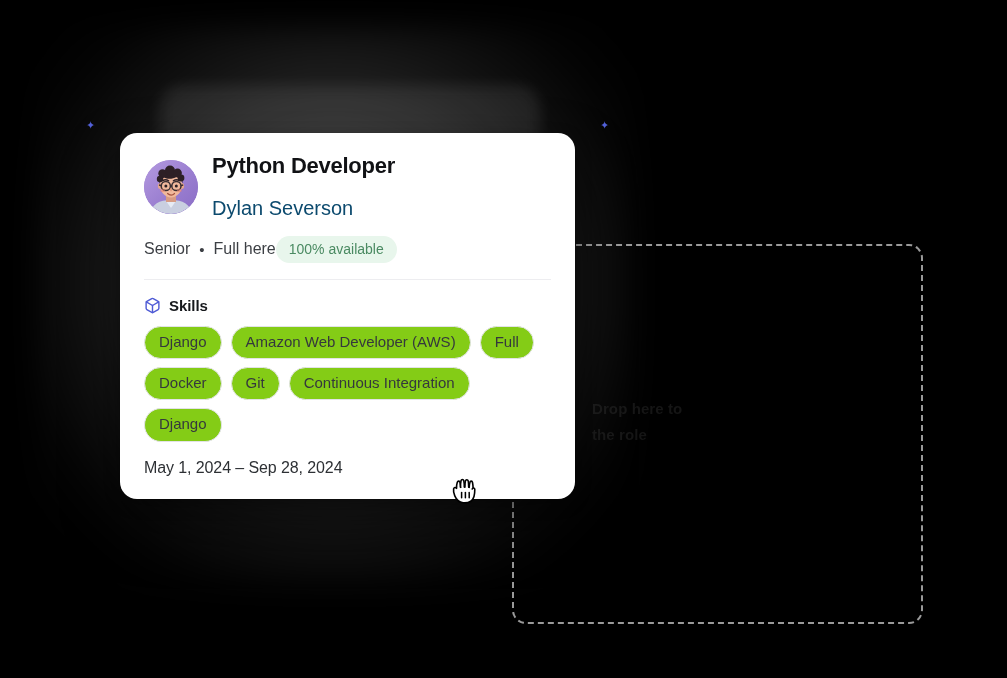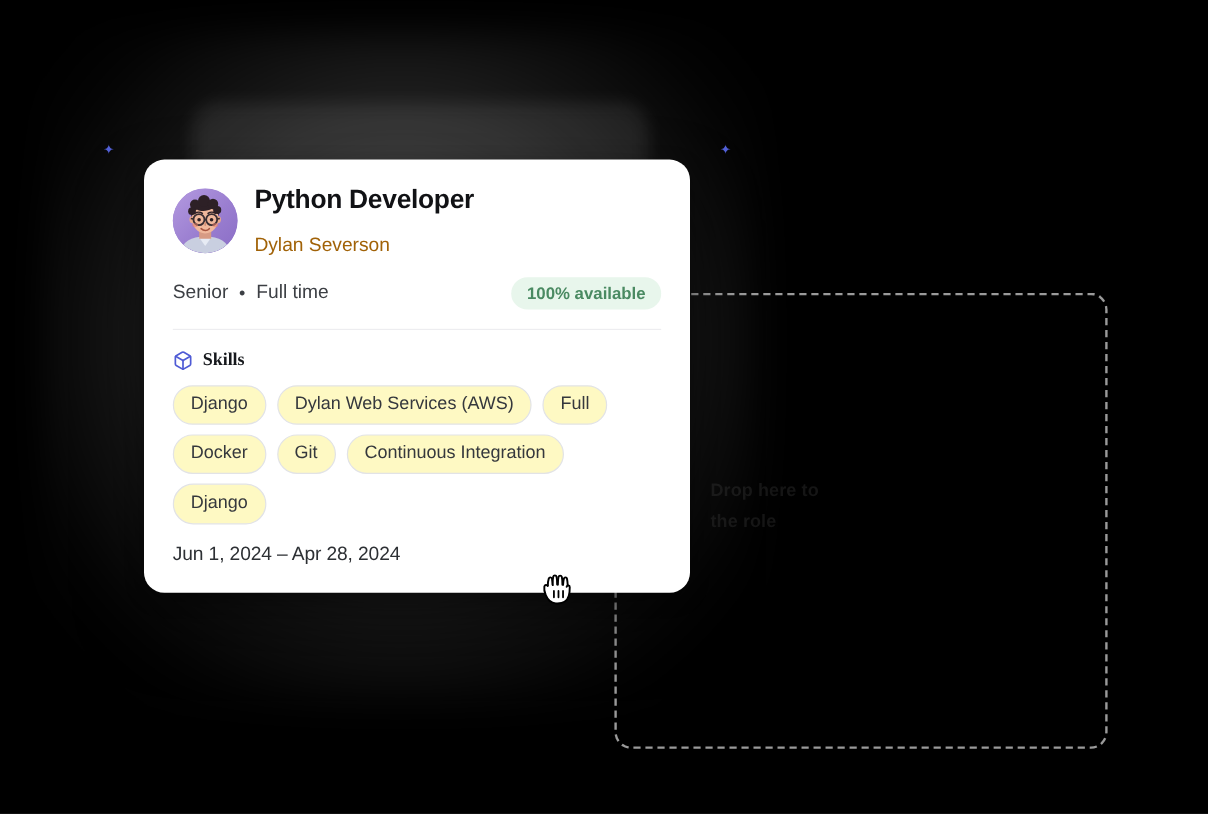"Dylan Severson" .person-name { color: #a16207 -> #0c4a6e; font-size: 16px -> 20px }
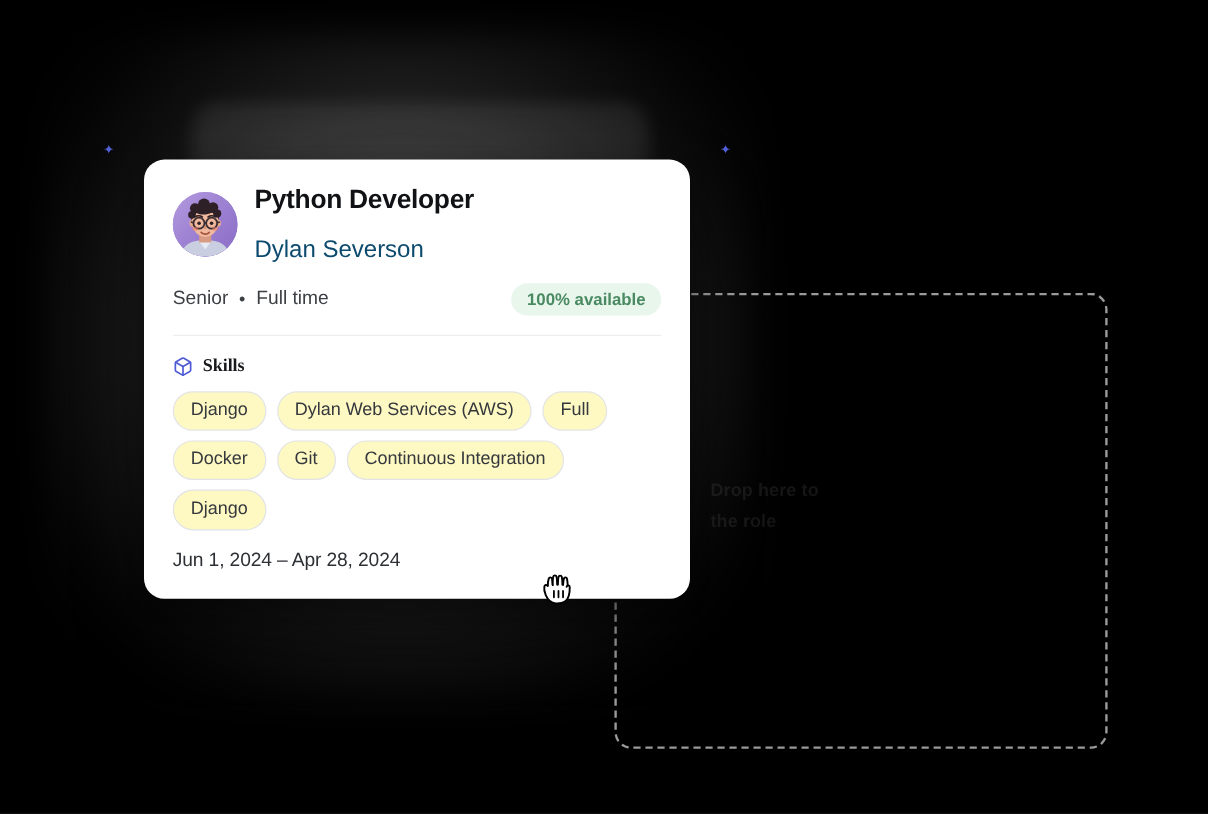"Senior" .meta-row { justify-content: space-between -> none }
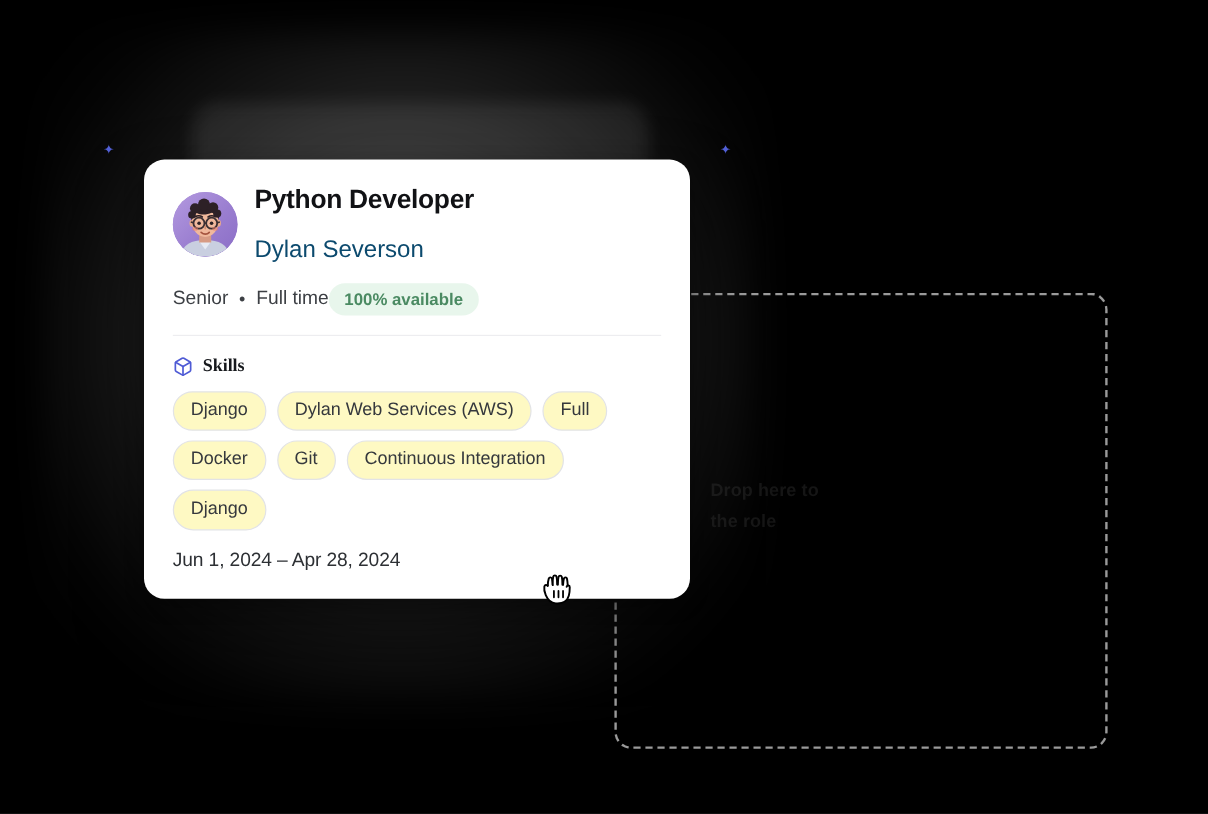"Full time" span { text: time -> here }
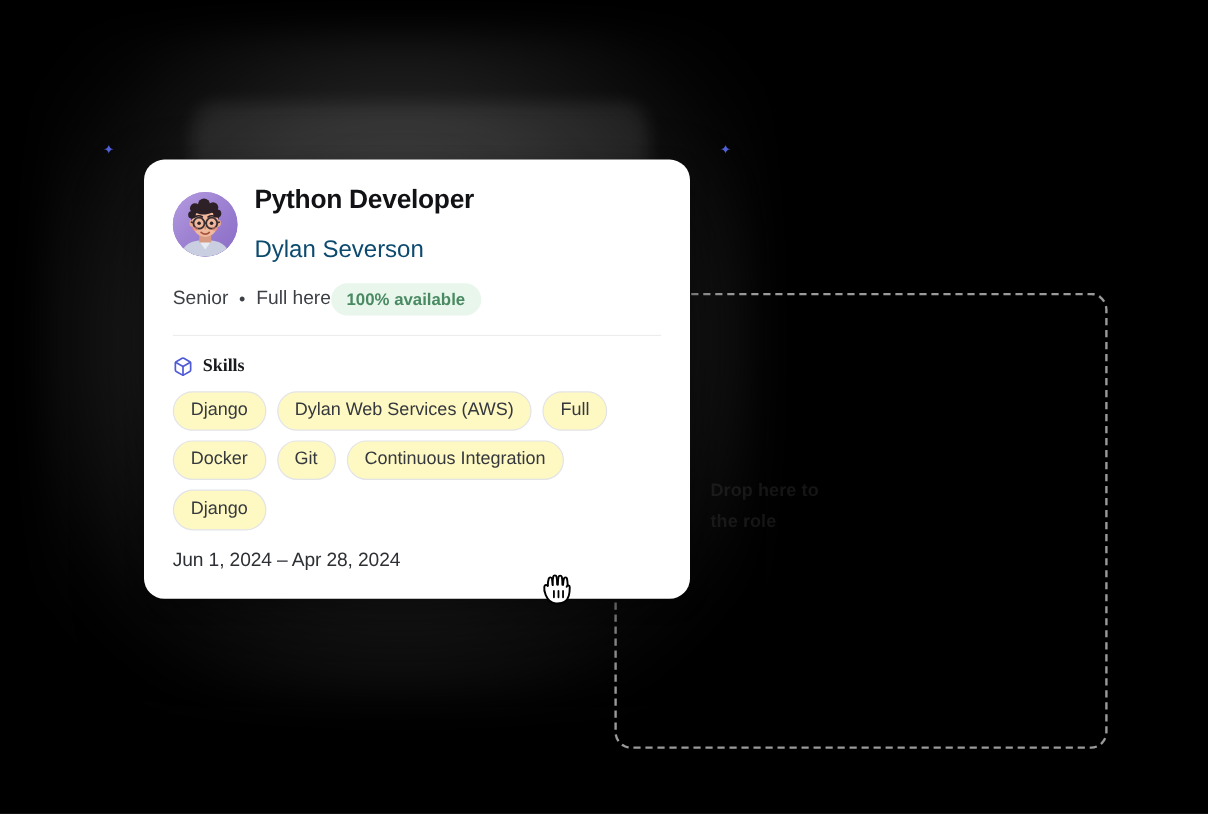"100% available" .avail-badge { font-weight: bold -> none }
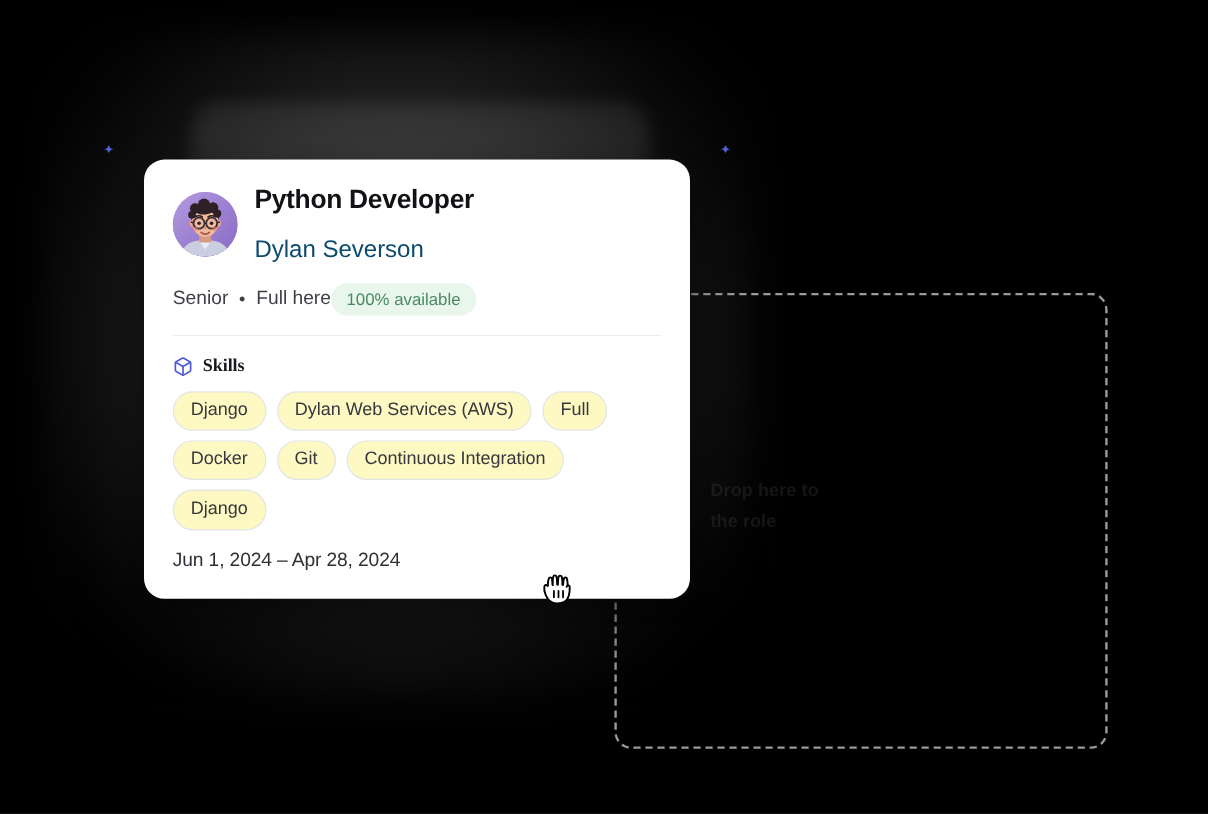"Skills" .section-head { font-family: Liberation Serif, serif -> none }
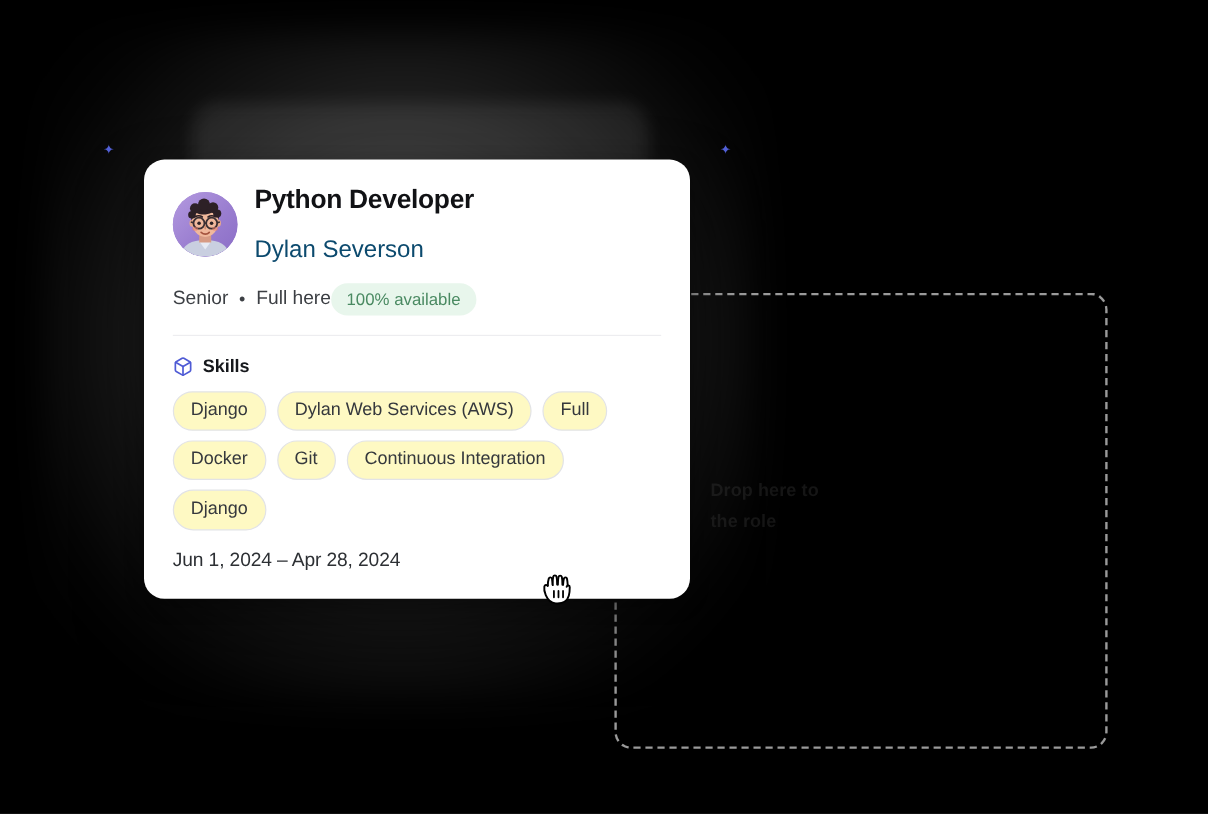"Django" .pill { background: #fef9c3 -> #84cc16 }
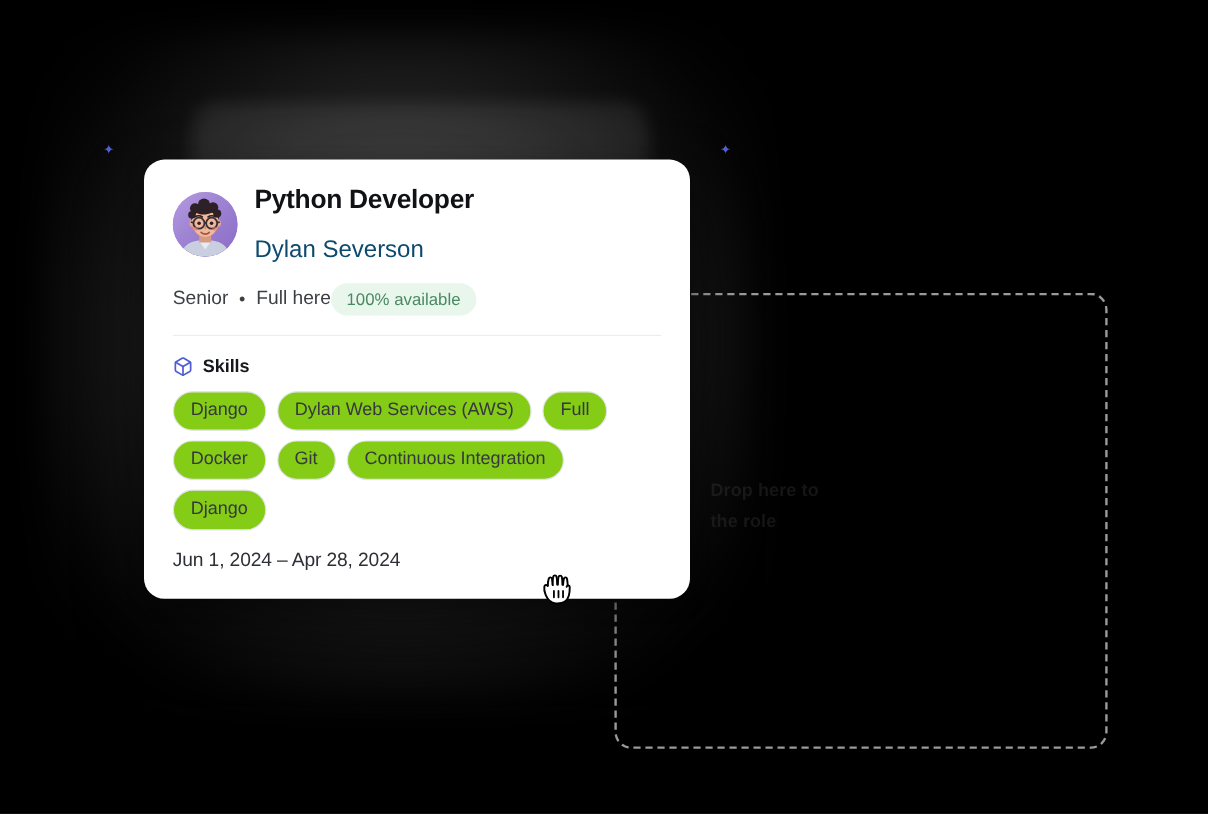"Dylan Web Services (AWS)" span.pill { text: Dylan Web Services -> Amazon Web Developer }
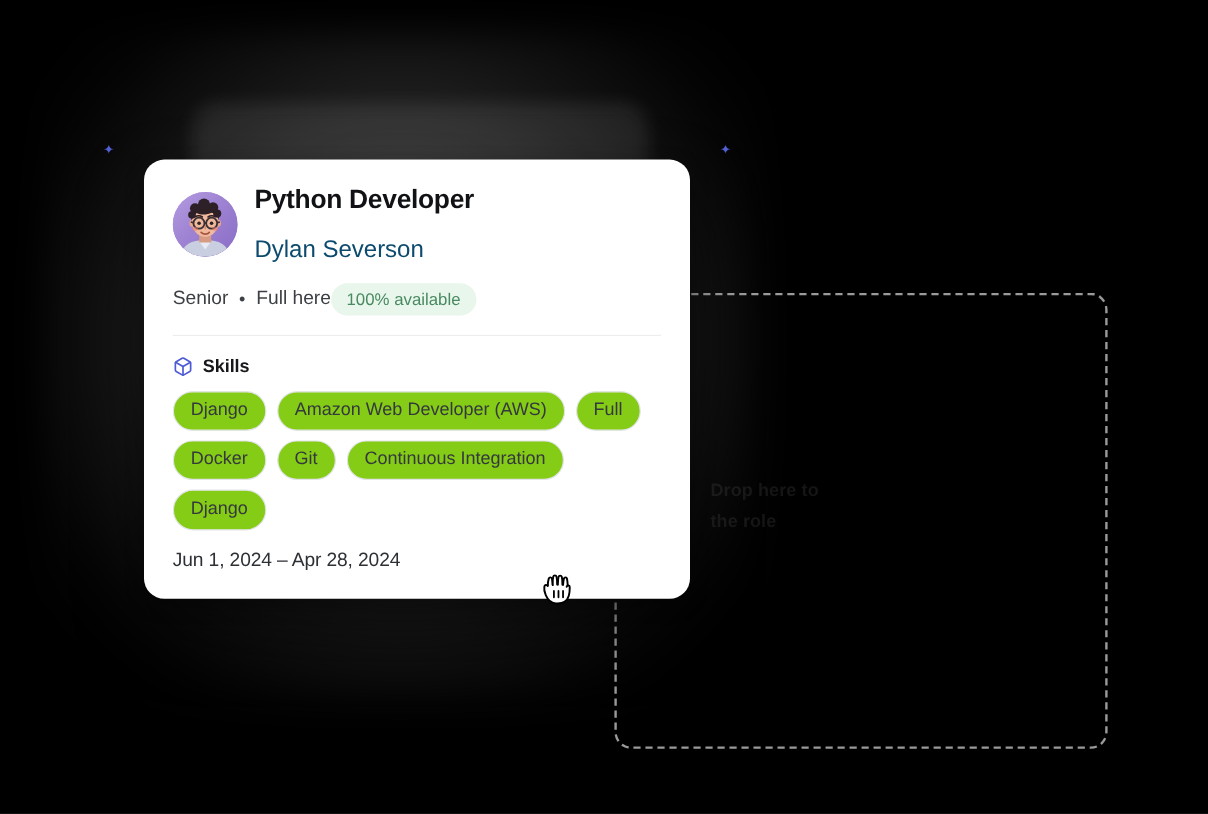"Jun 1, 2024 – Apr" div.date-line { text: Jun 1, 2024 – Apr -> May 1, 2024 – Sep }
